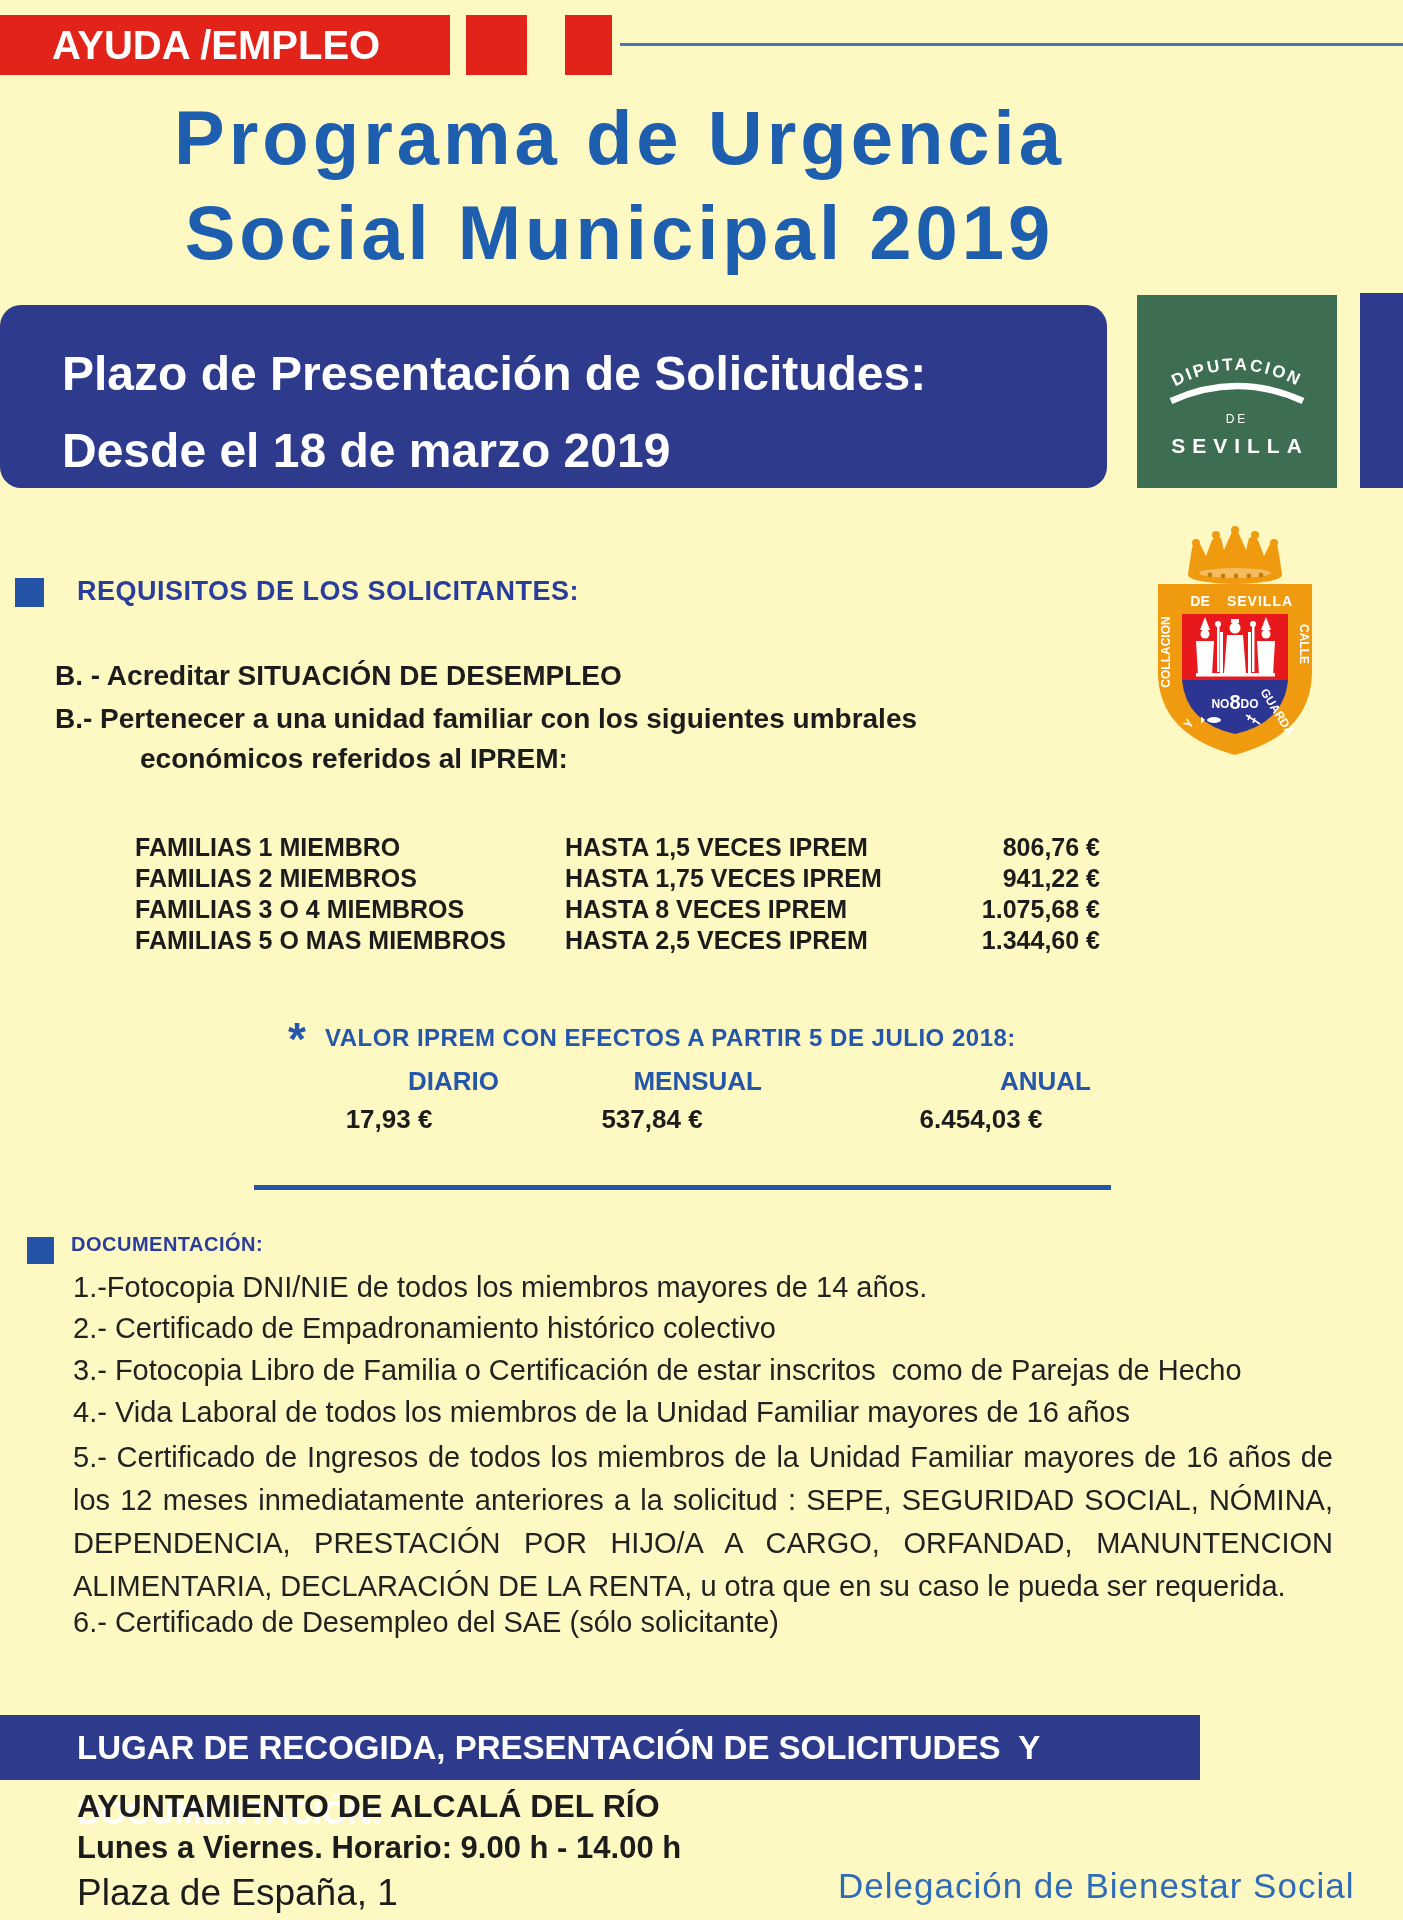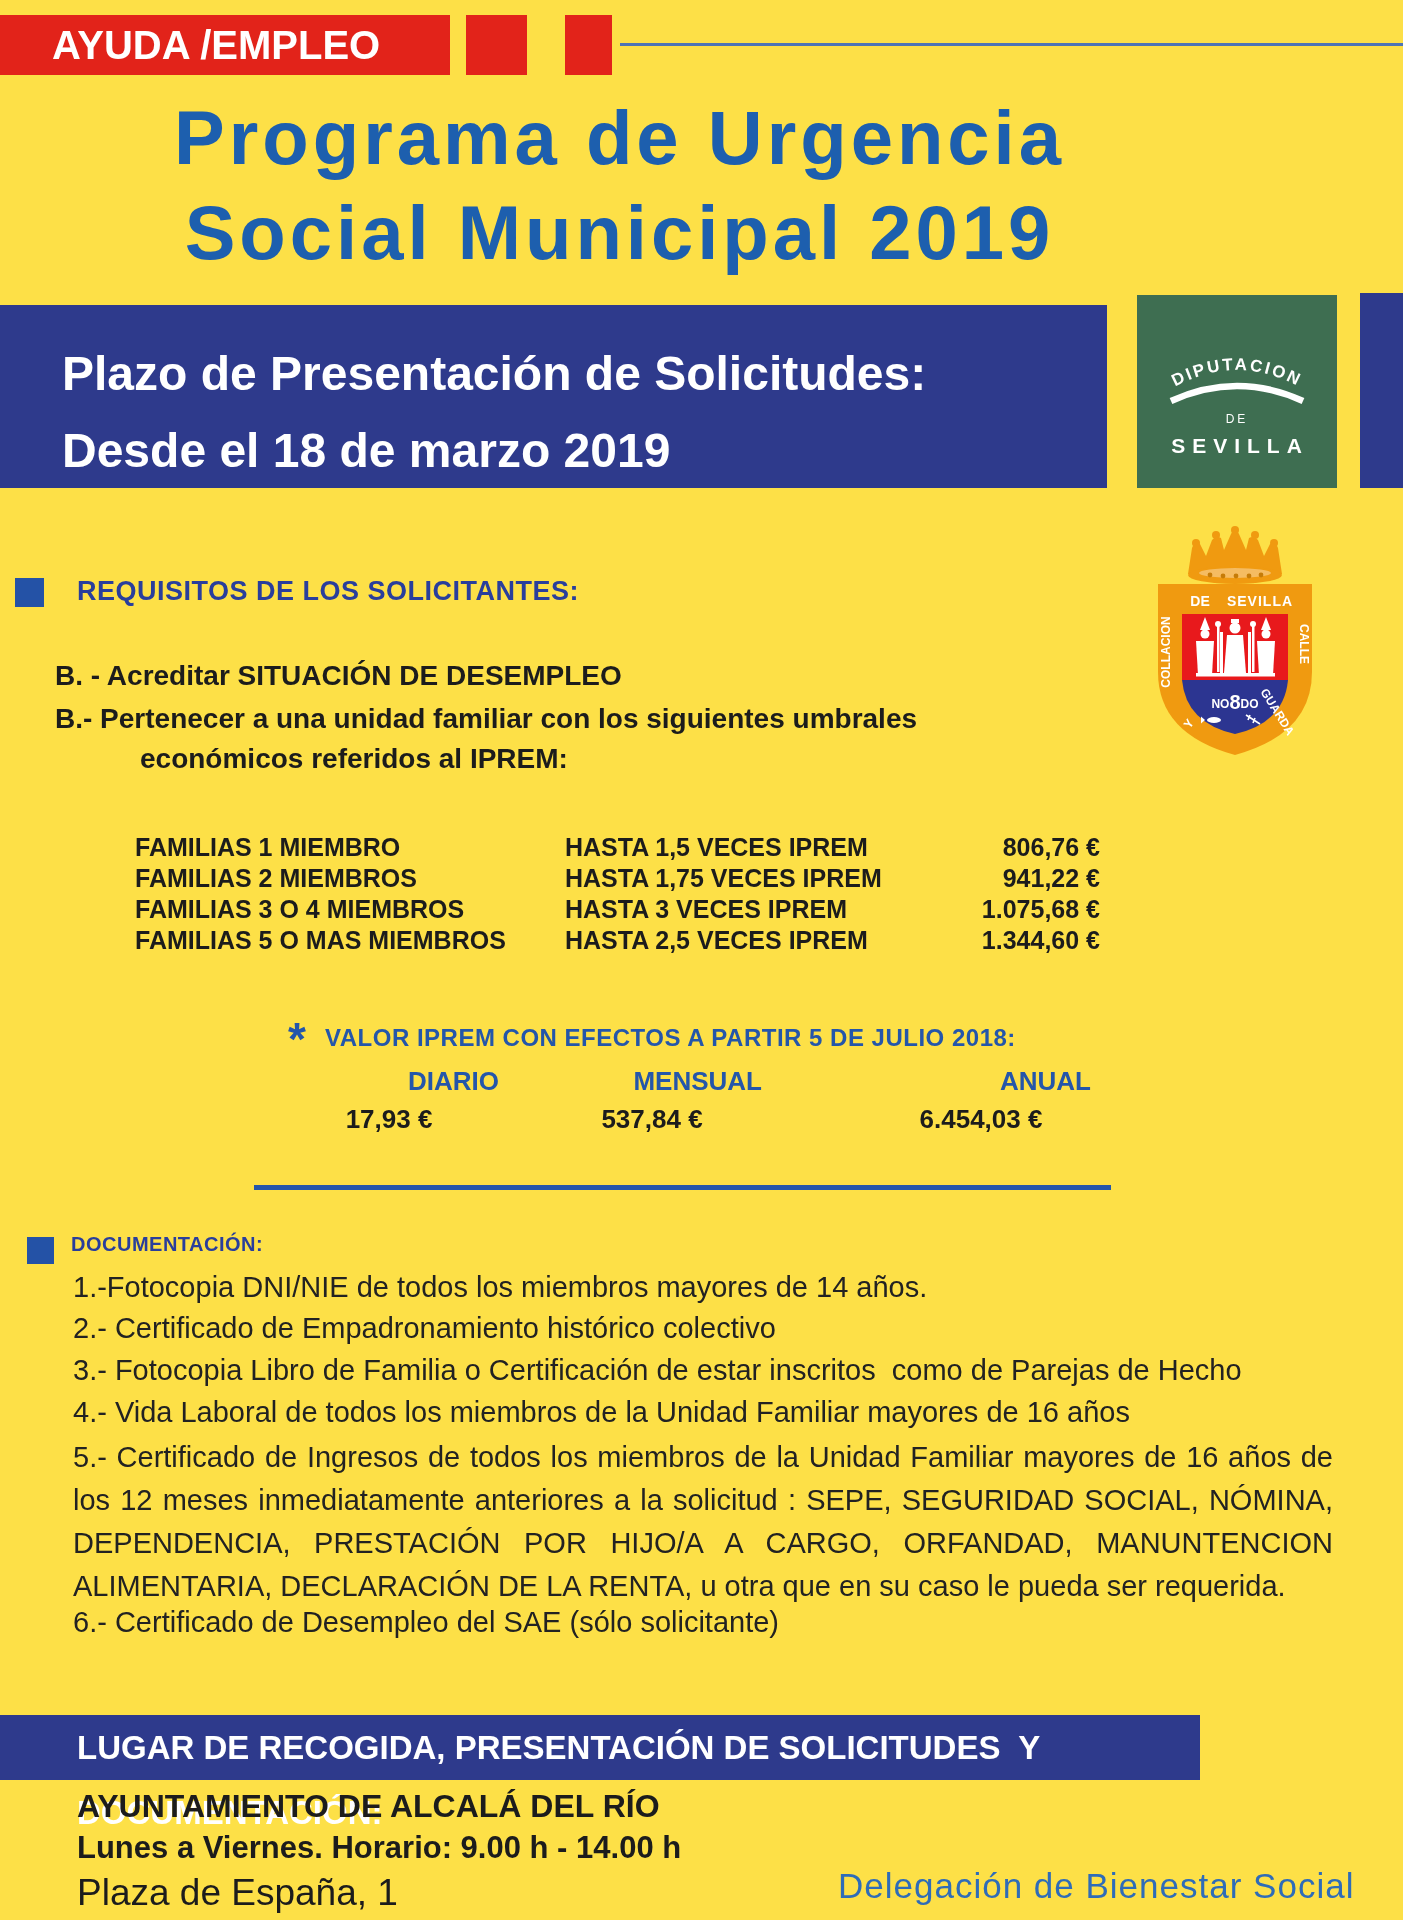"AYUDA /EMPLEO" .page { background: #fde047 -> #fef9c3 }
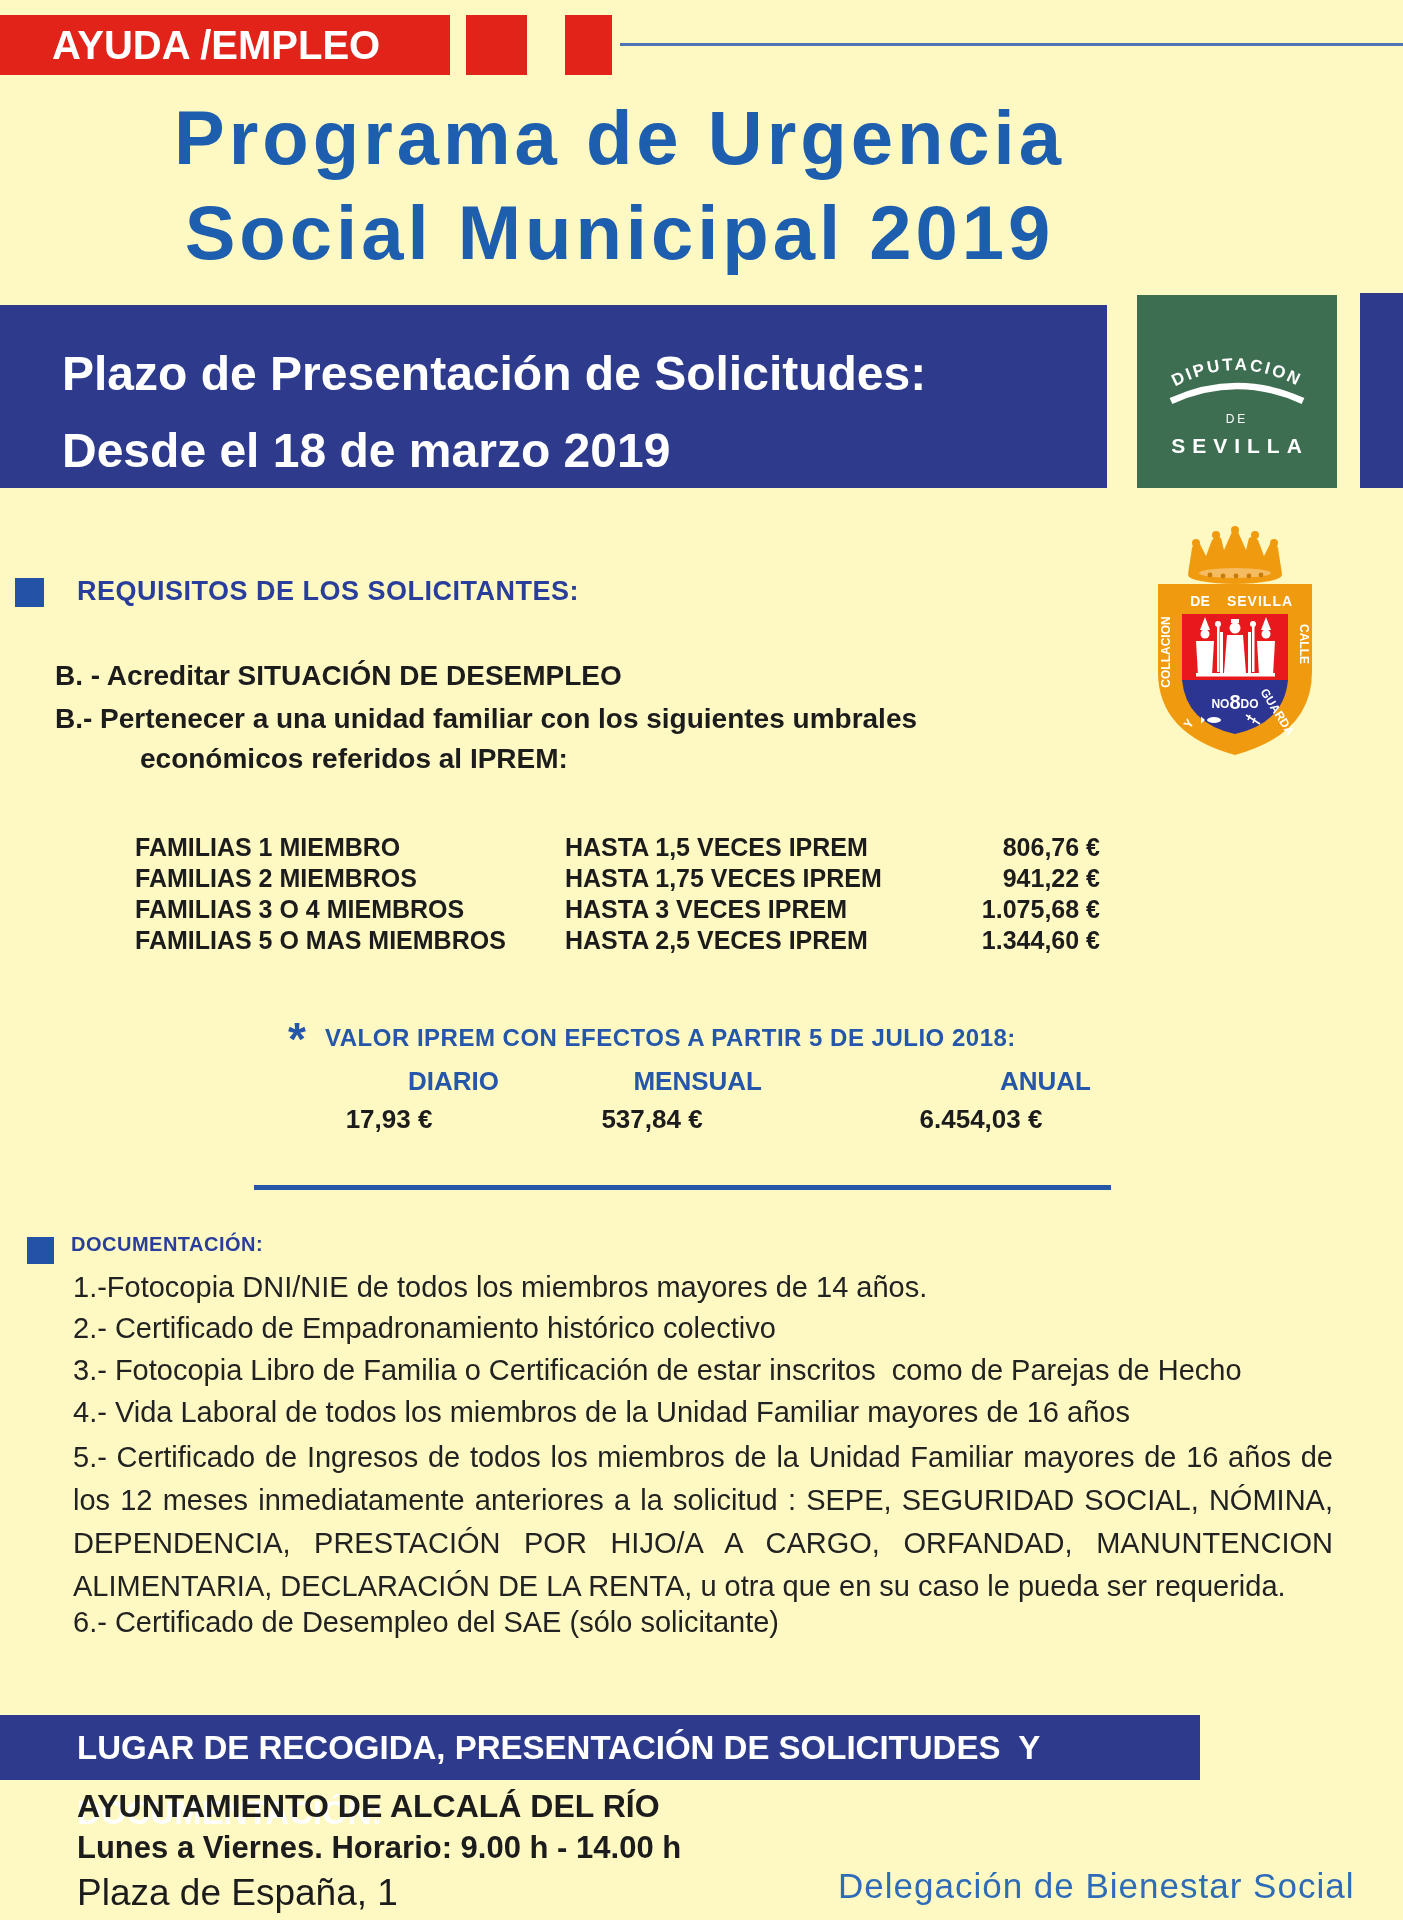"Plazo de Presentación de Solicitudes:" .plazo-banner { border-radius: none -> 21px }
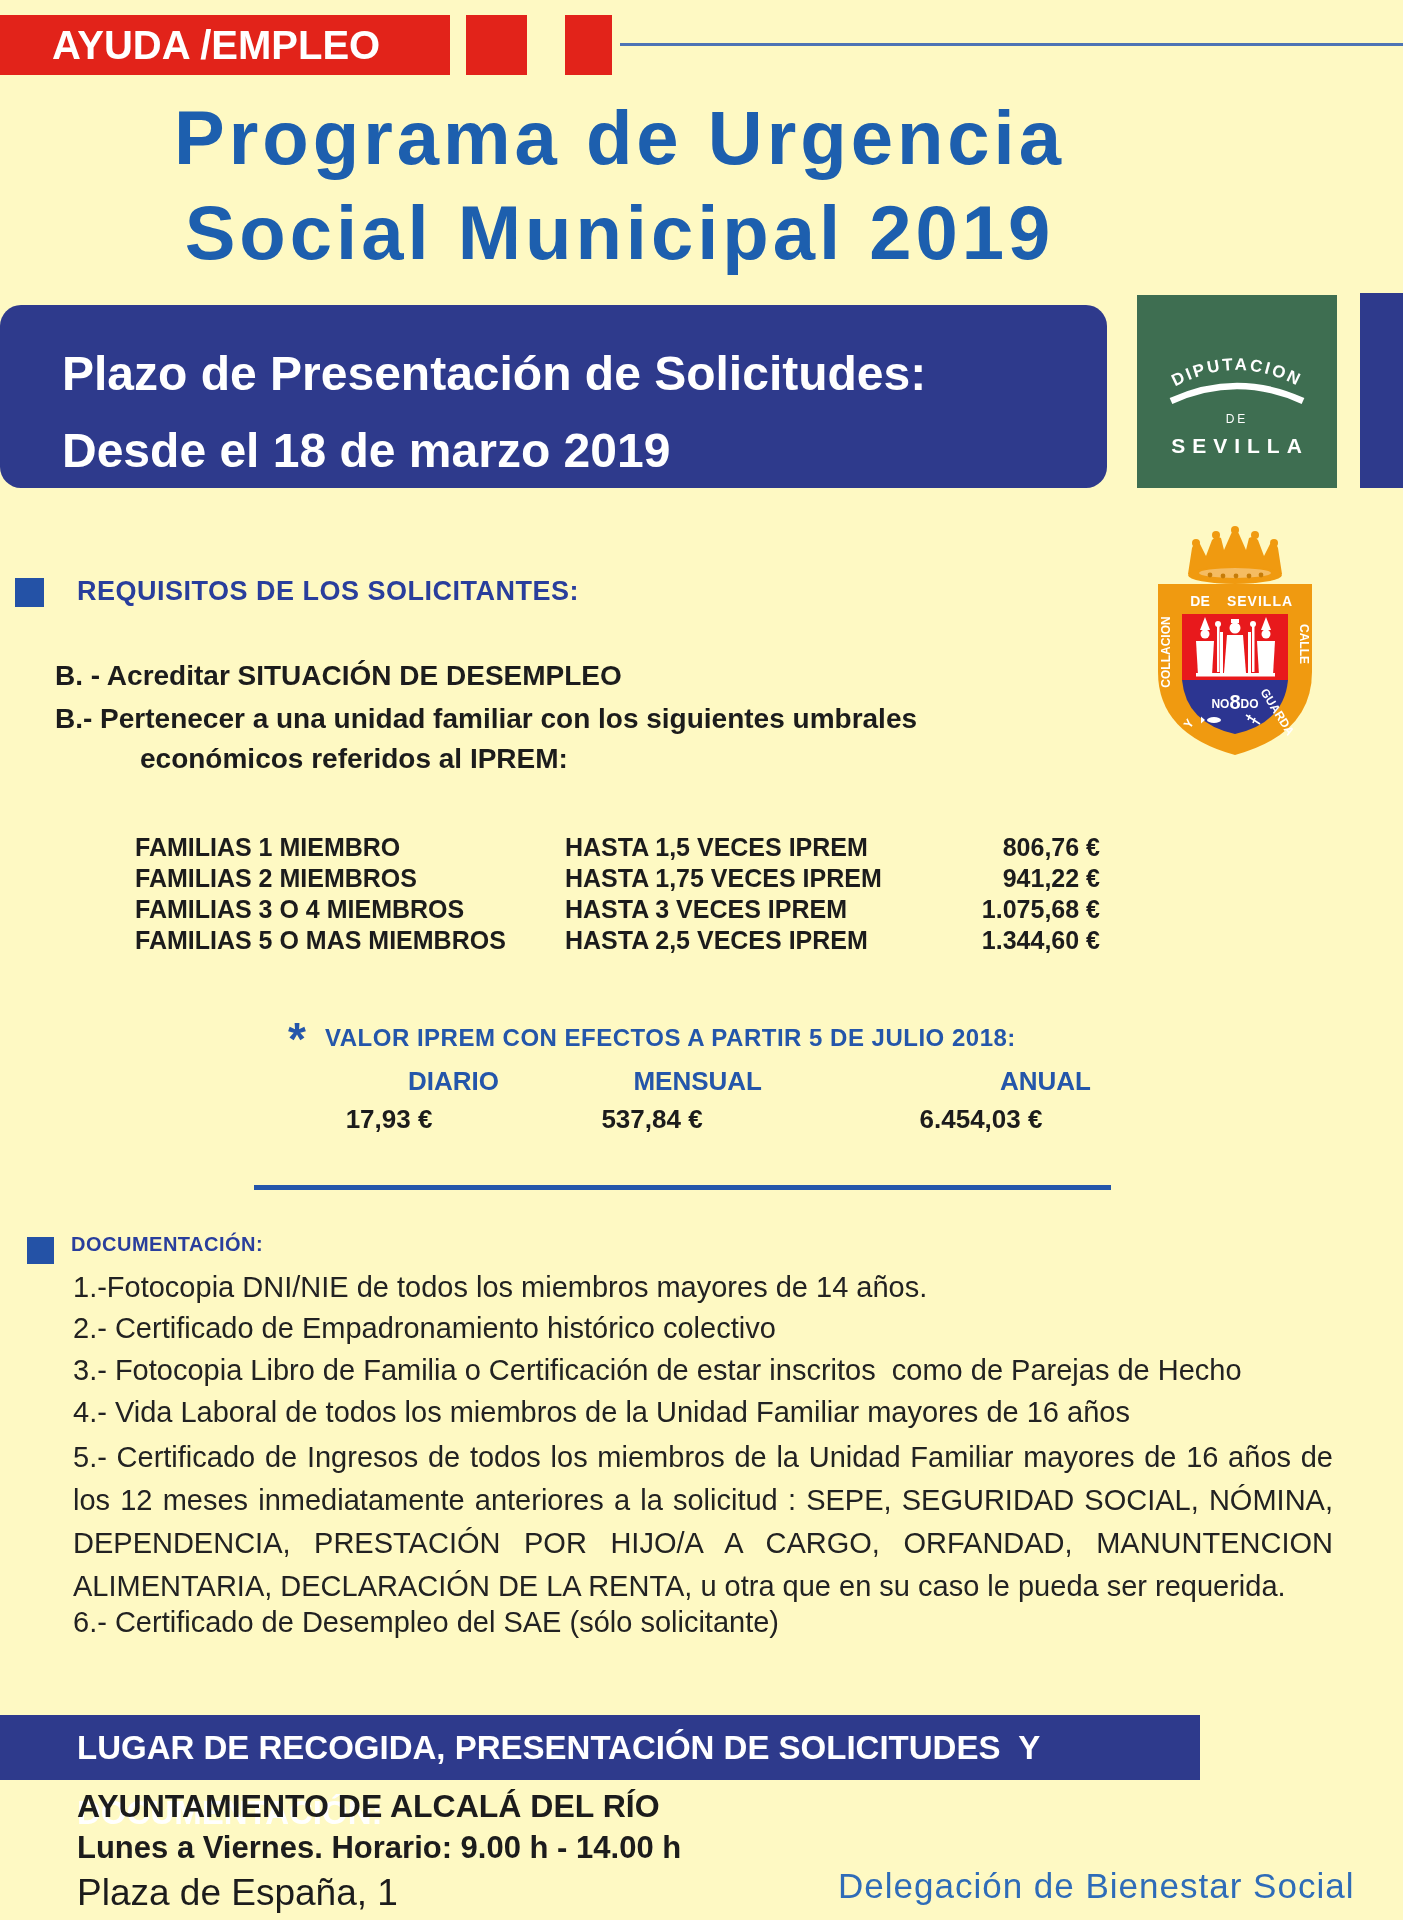"HASTA 3 VECES IPREM" div.abs { text: 3 -> 8 }
